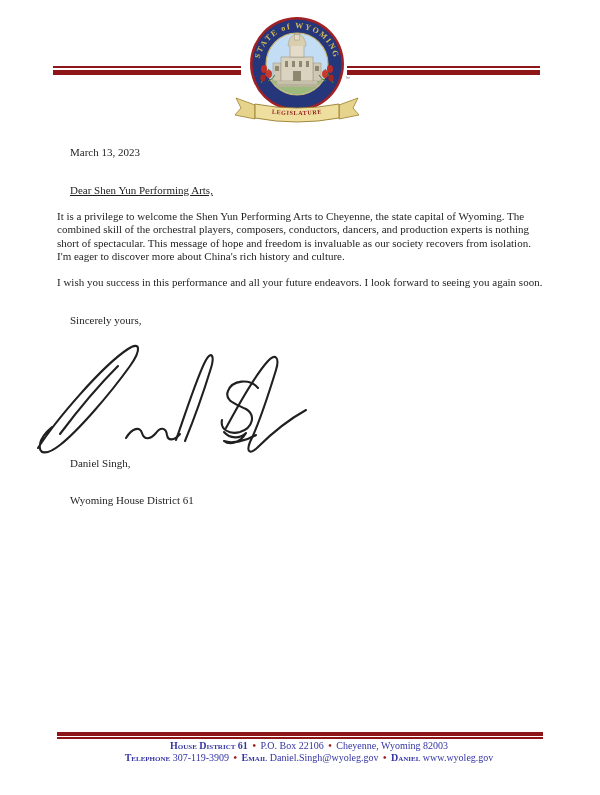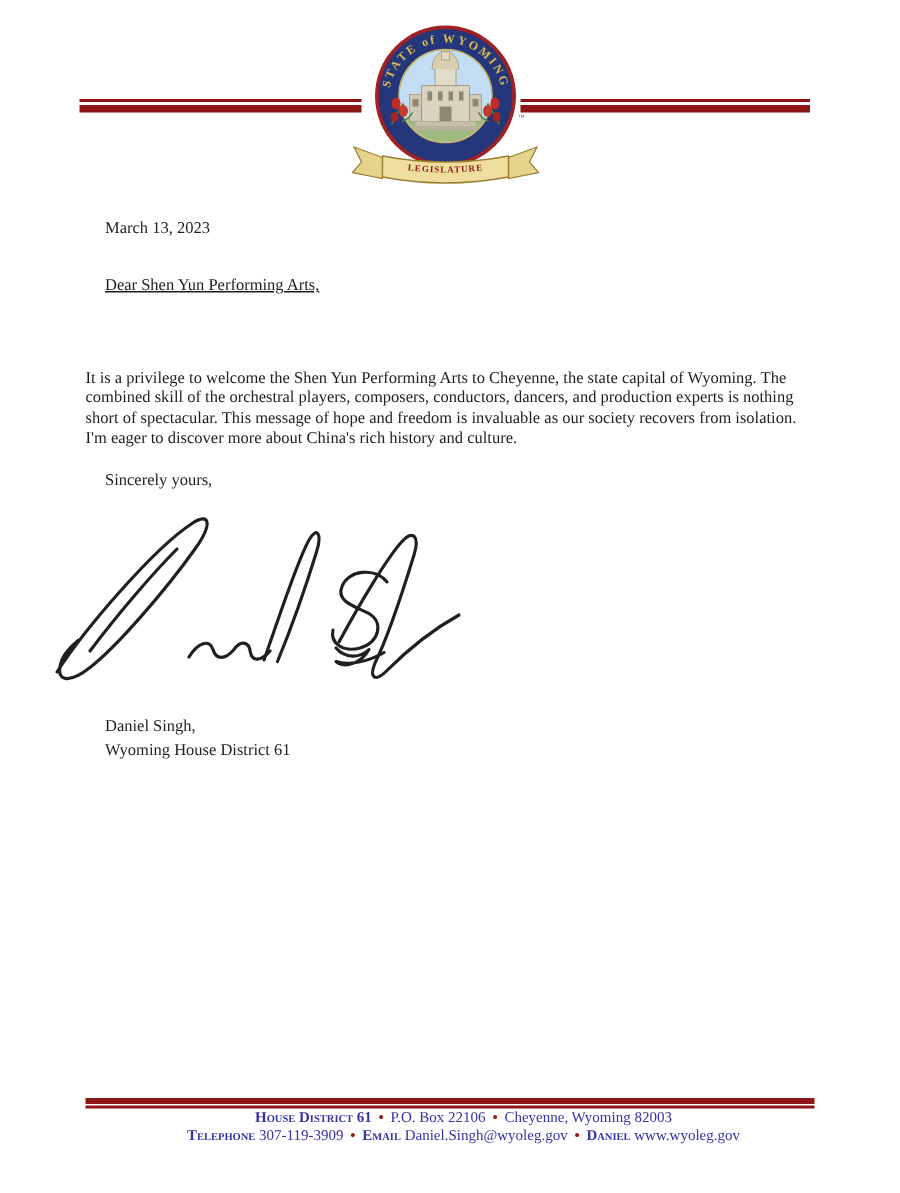"It is a privilege to" .para { margin-top: 36px -> none }
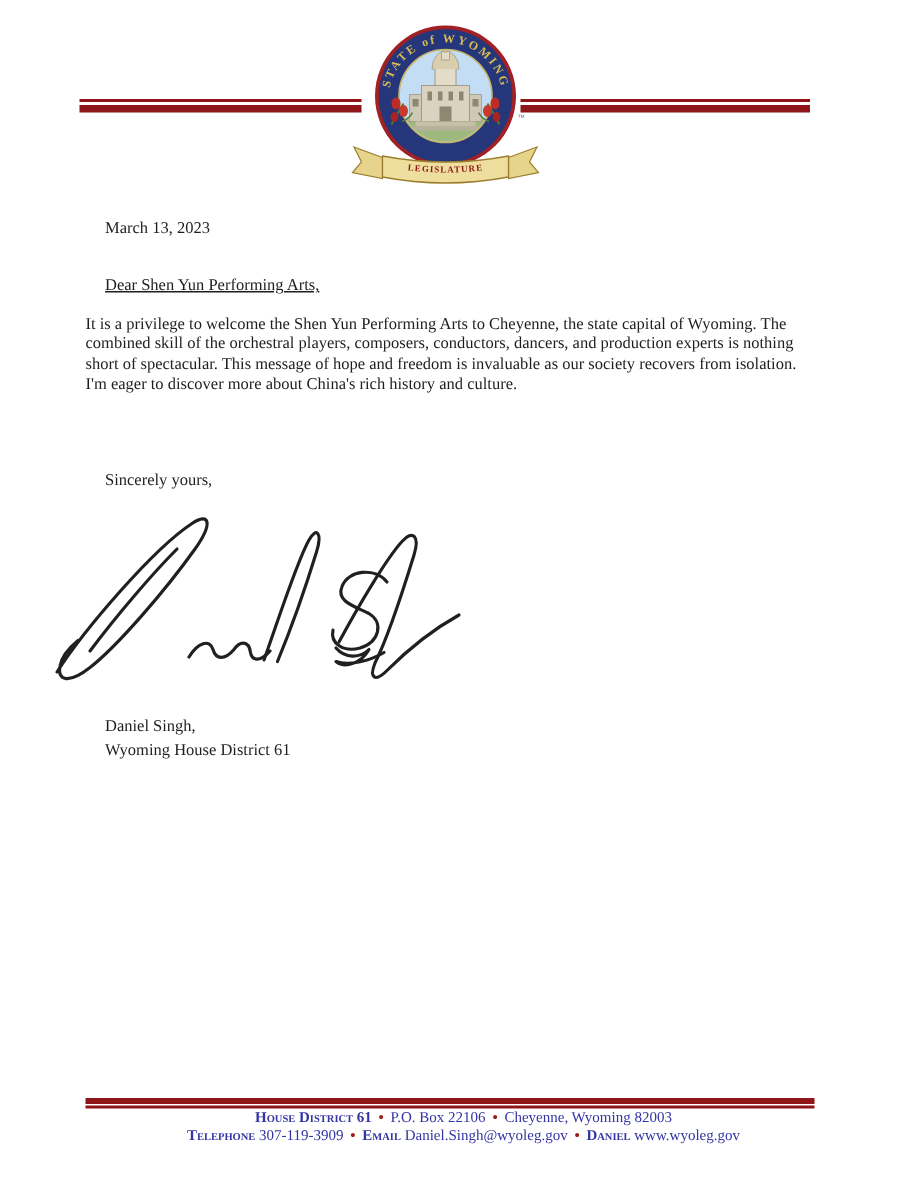"I wish you success in" div.para { html: none -> <div>I wish you success in this performance and all your future endeavors. I look forward to seeing you again soon.</div> }
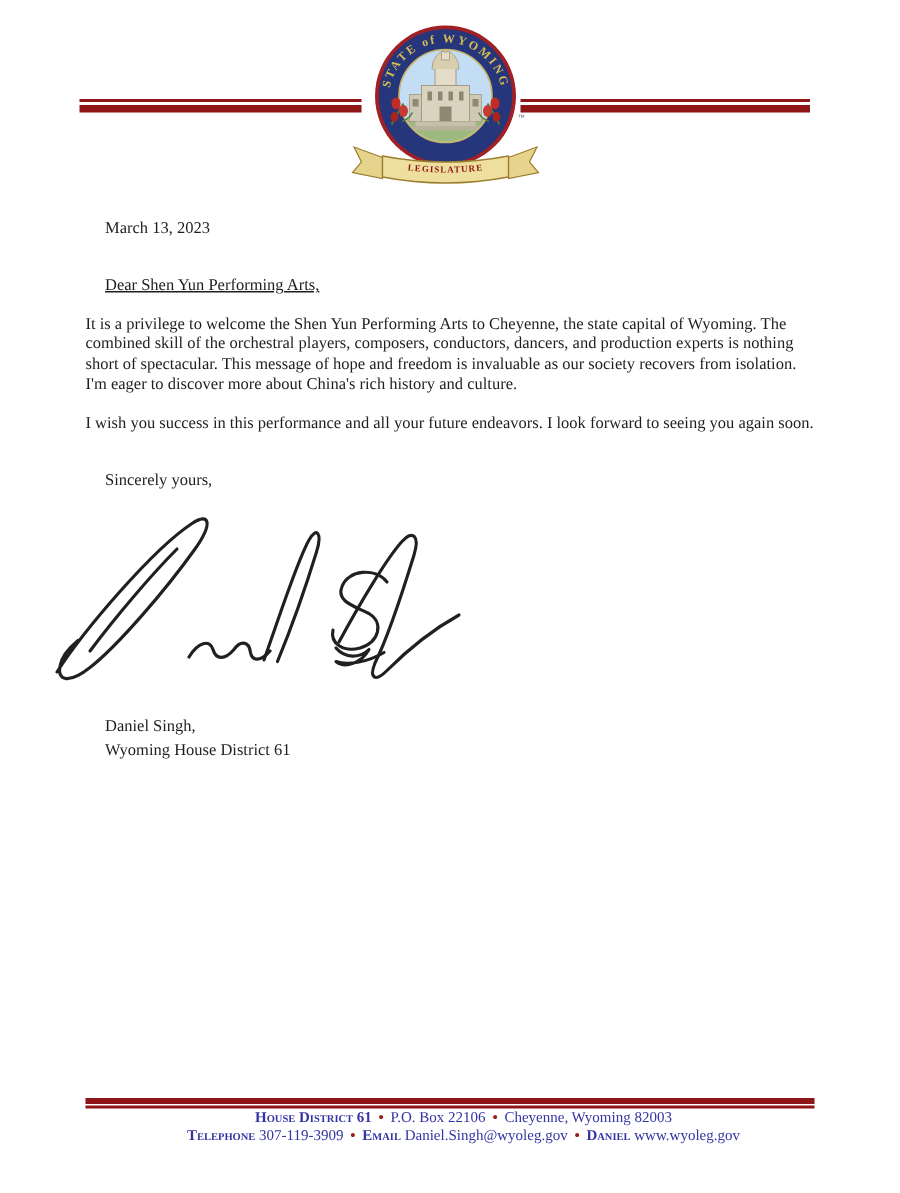"Daniel Singh," .signer-name { top: 478px -> 457px }
